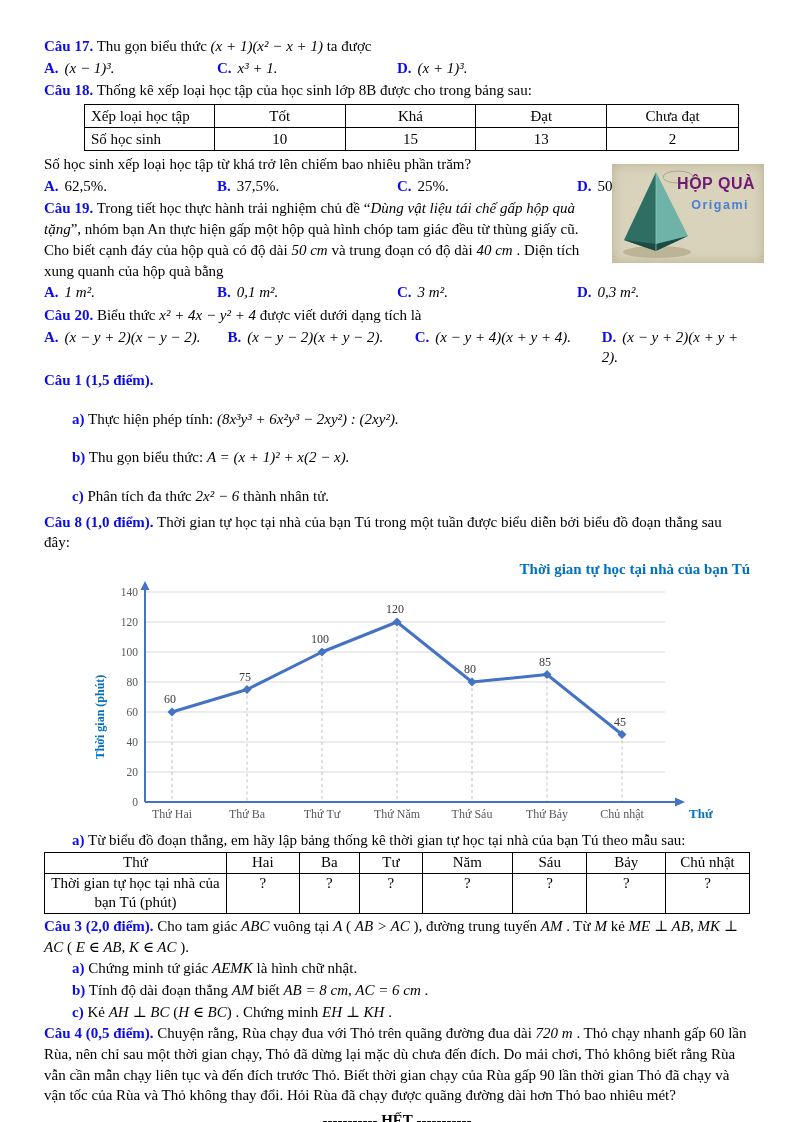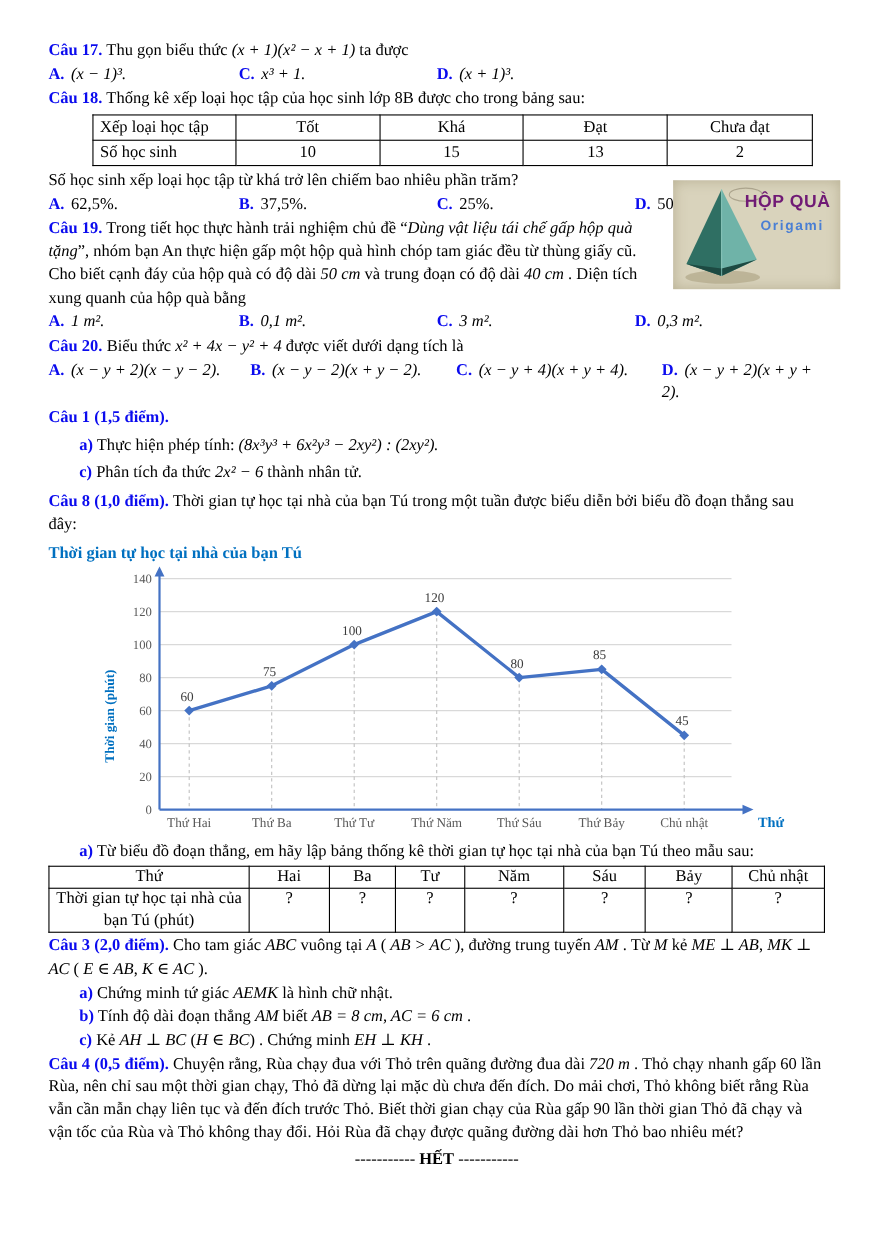"a) Thực hiện phép tính:" .sub { margin-top: 4px -> 18px }
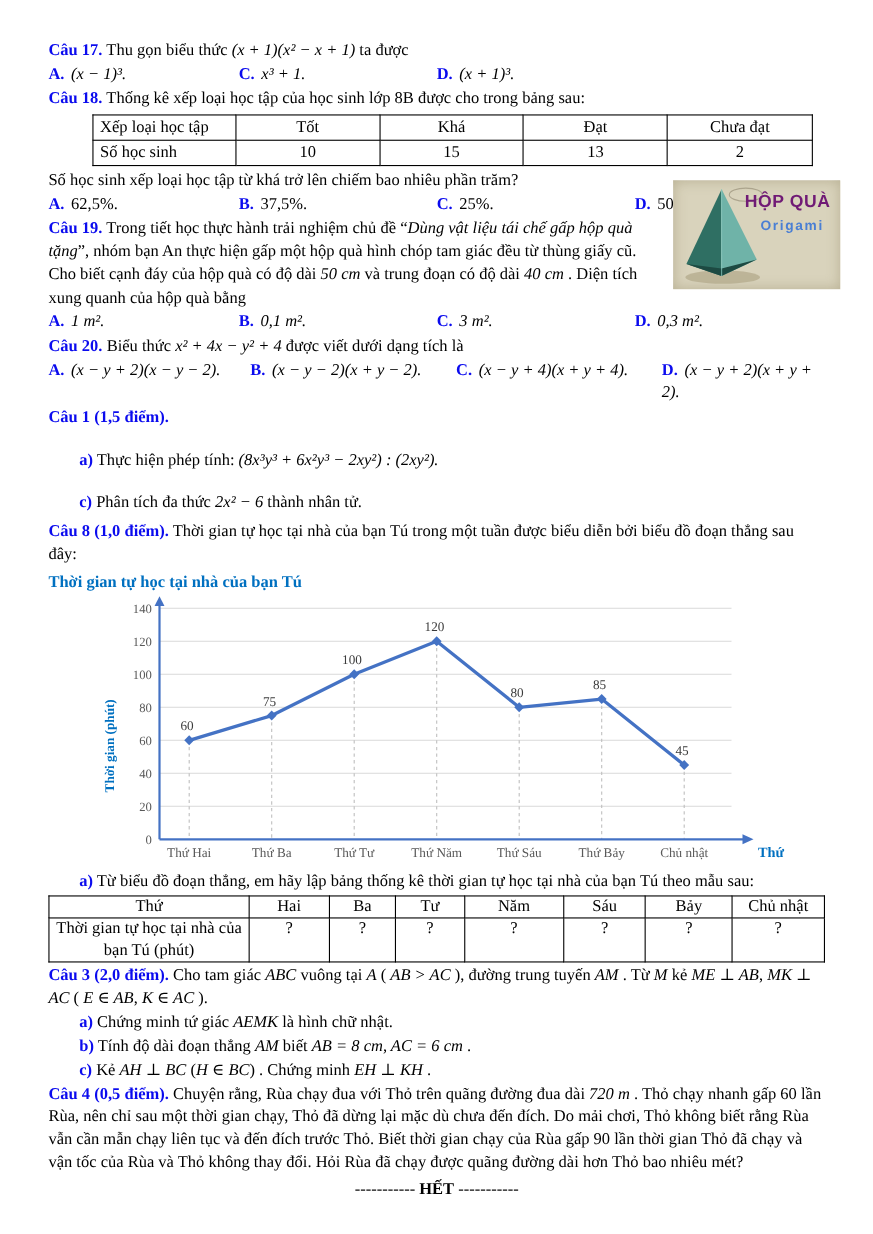"b) Thu gọn biểu thức:" p.sub { html: none -> <p><span>b)</span><span> Thu gọn biểu thức: </span><span>A = (x + 1)² + x(2 − x).</span></p> }
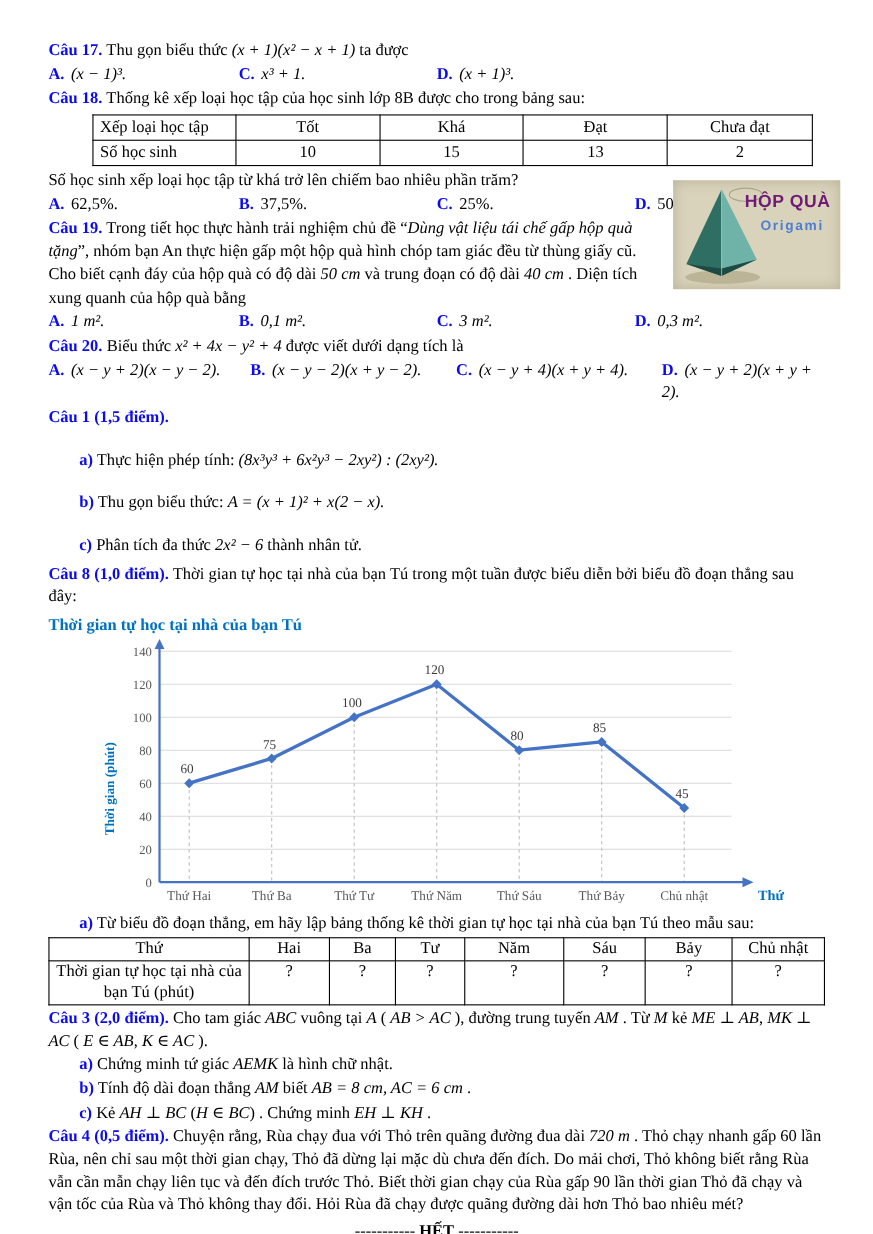"Thời gian tự học tại nhà của bạn Tú" .chart-title { text-align: left -> right }
